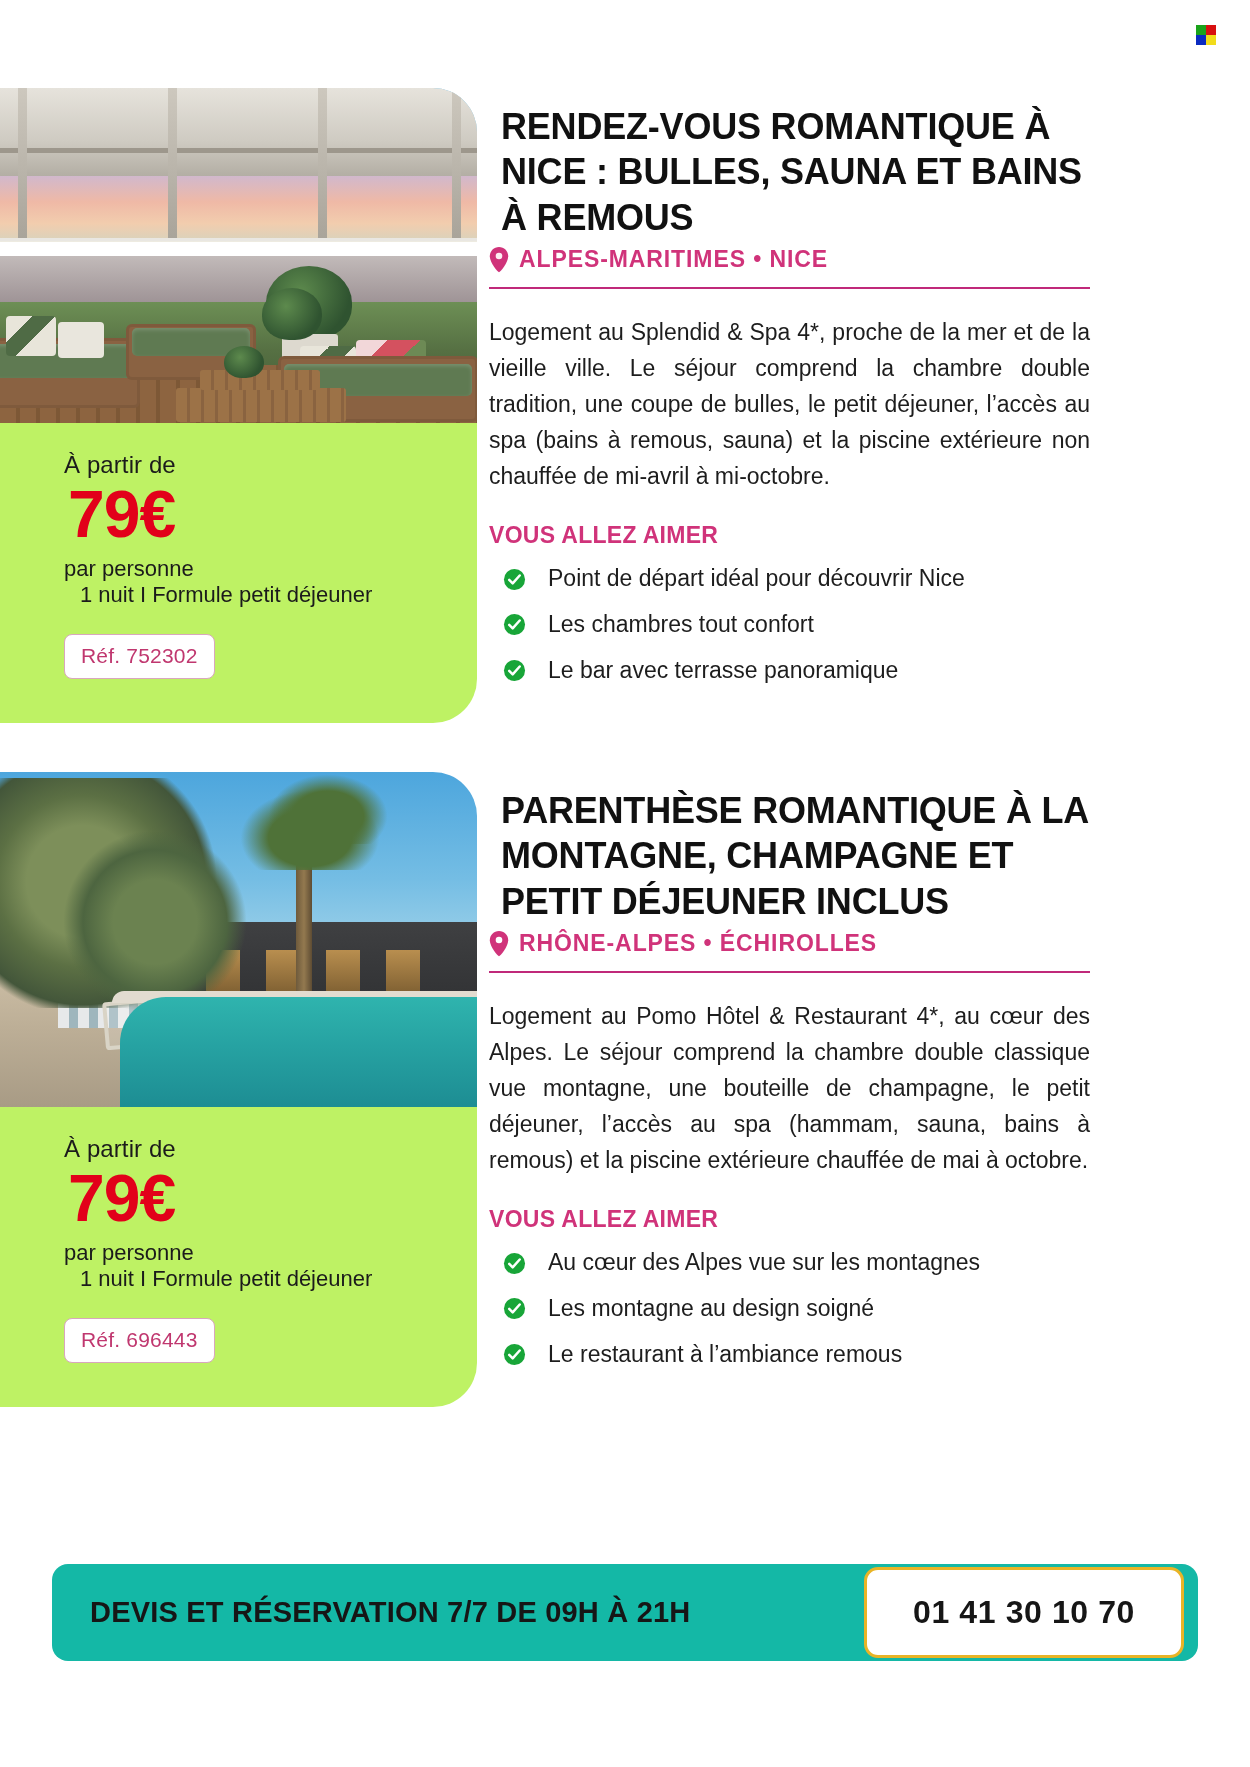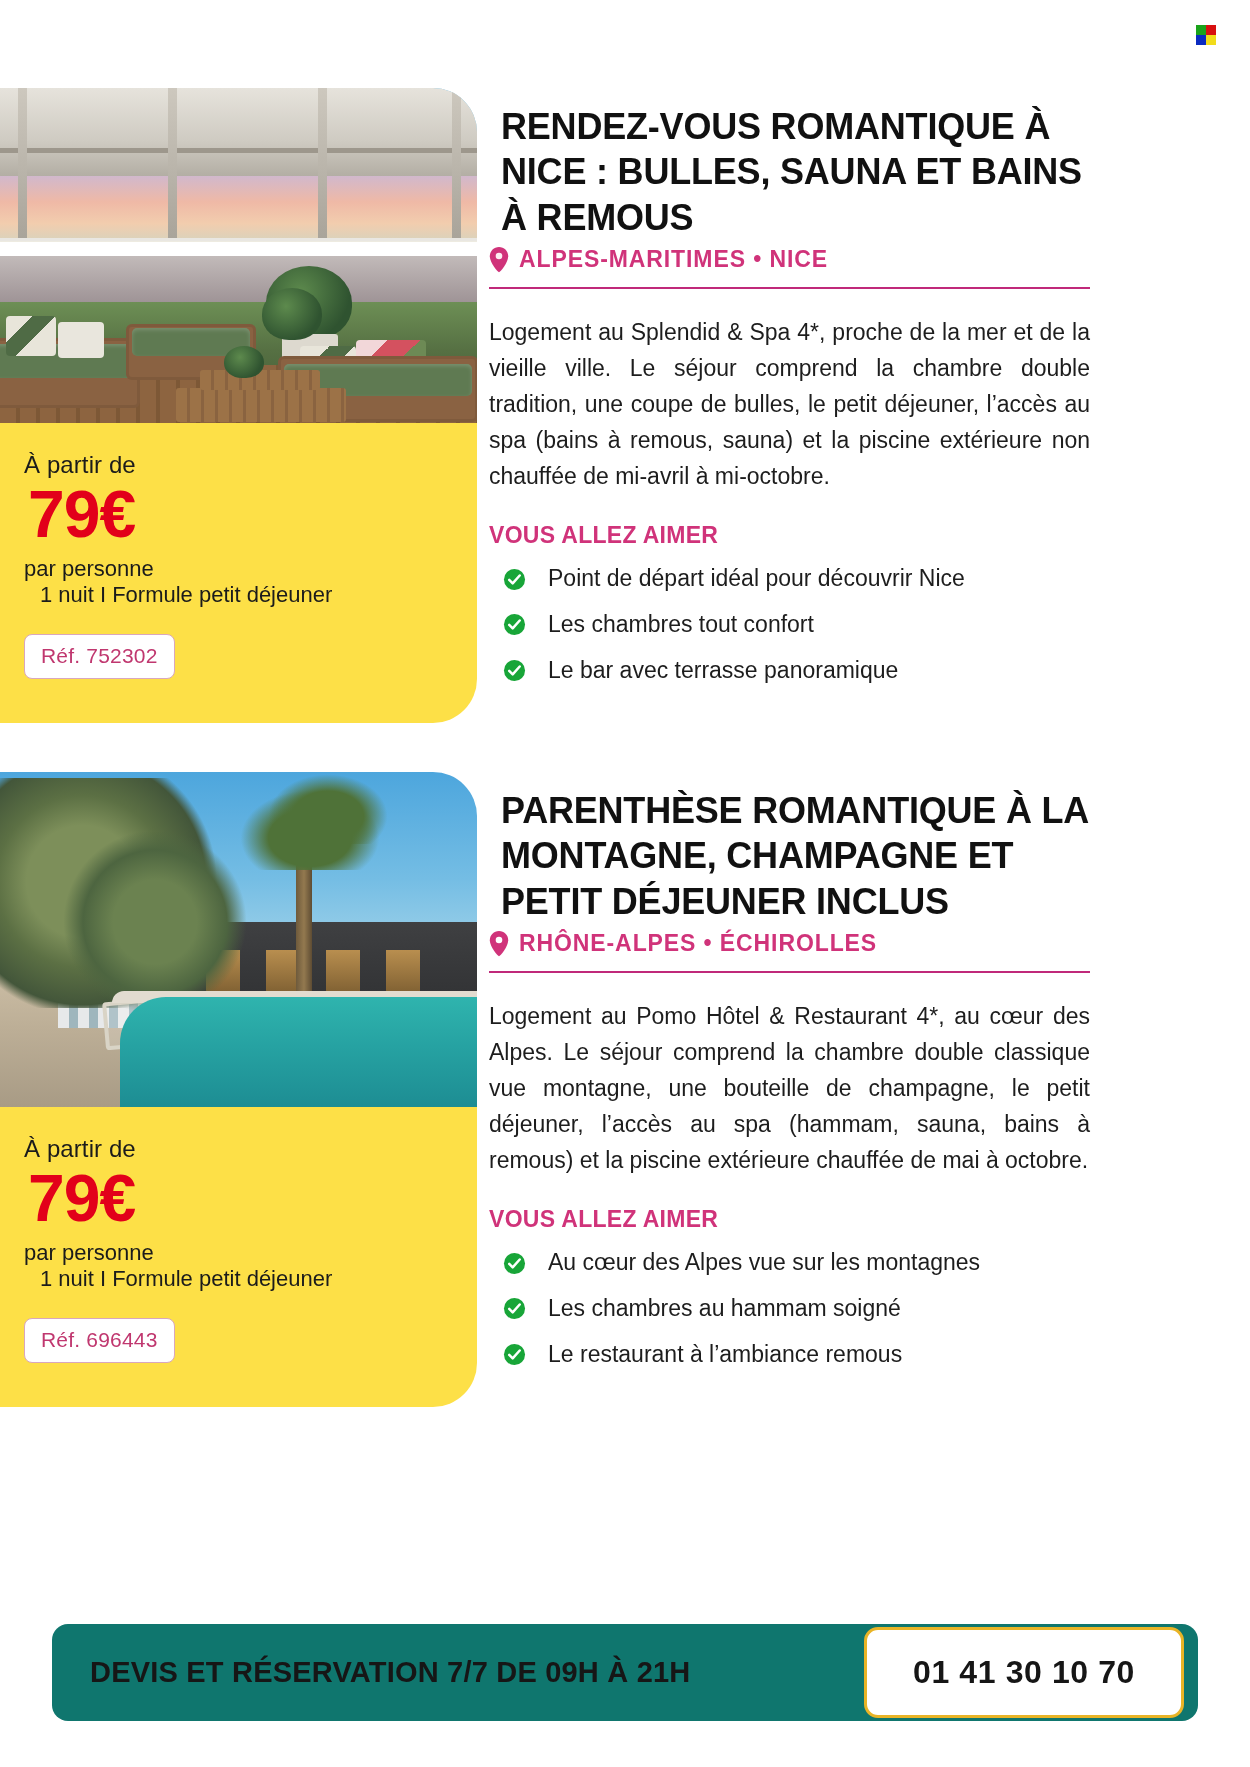"À partir de" .price-panel { background: #fde047 -> #bef264; padding: 28px 40px 44px 24px -> 28px 40px 44px 64px }
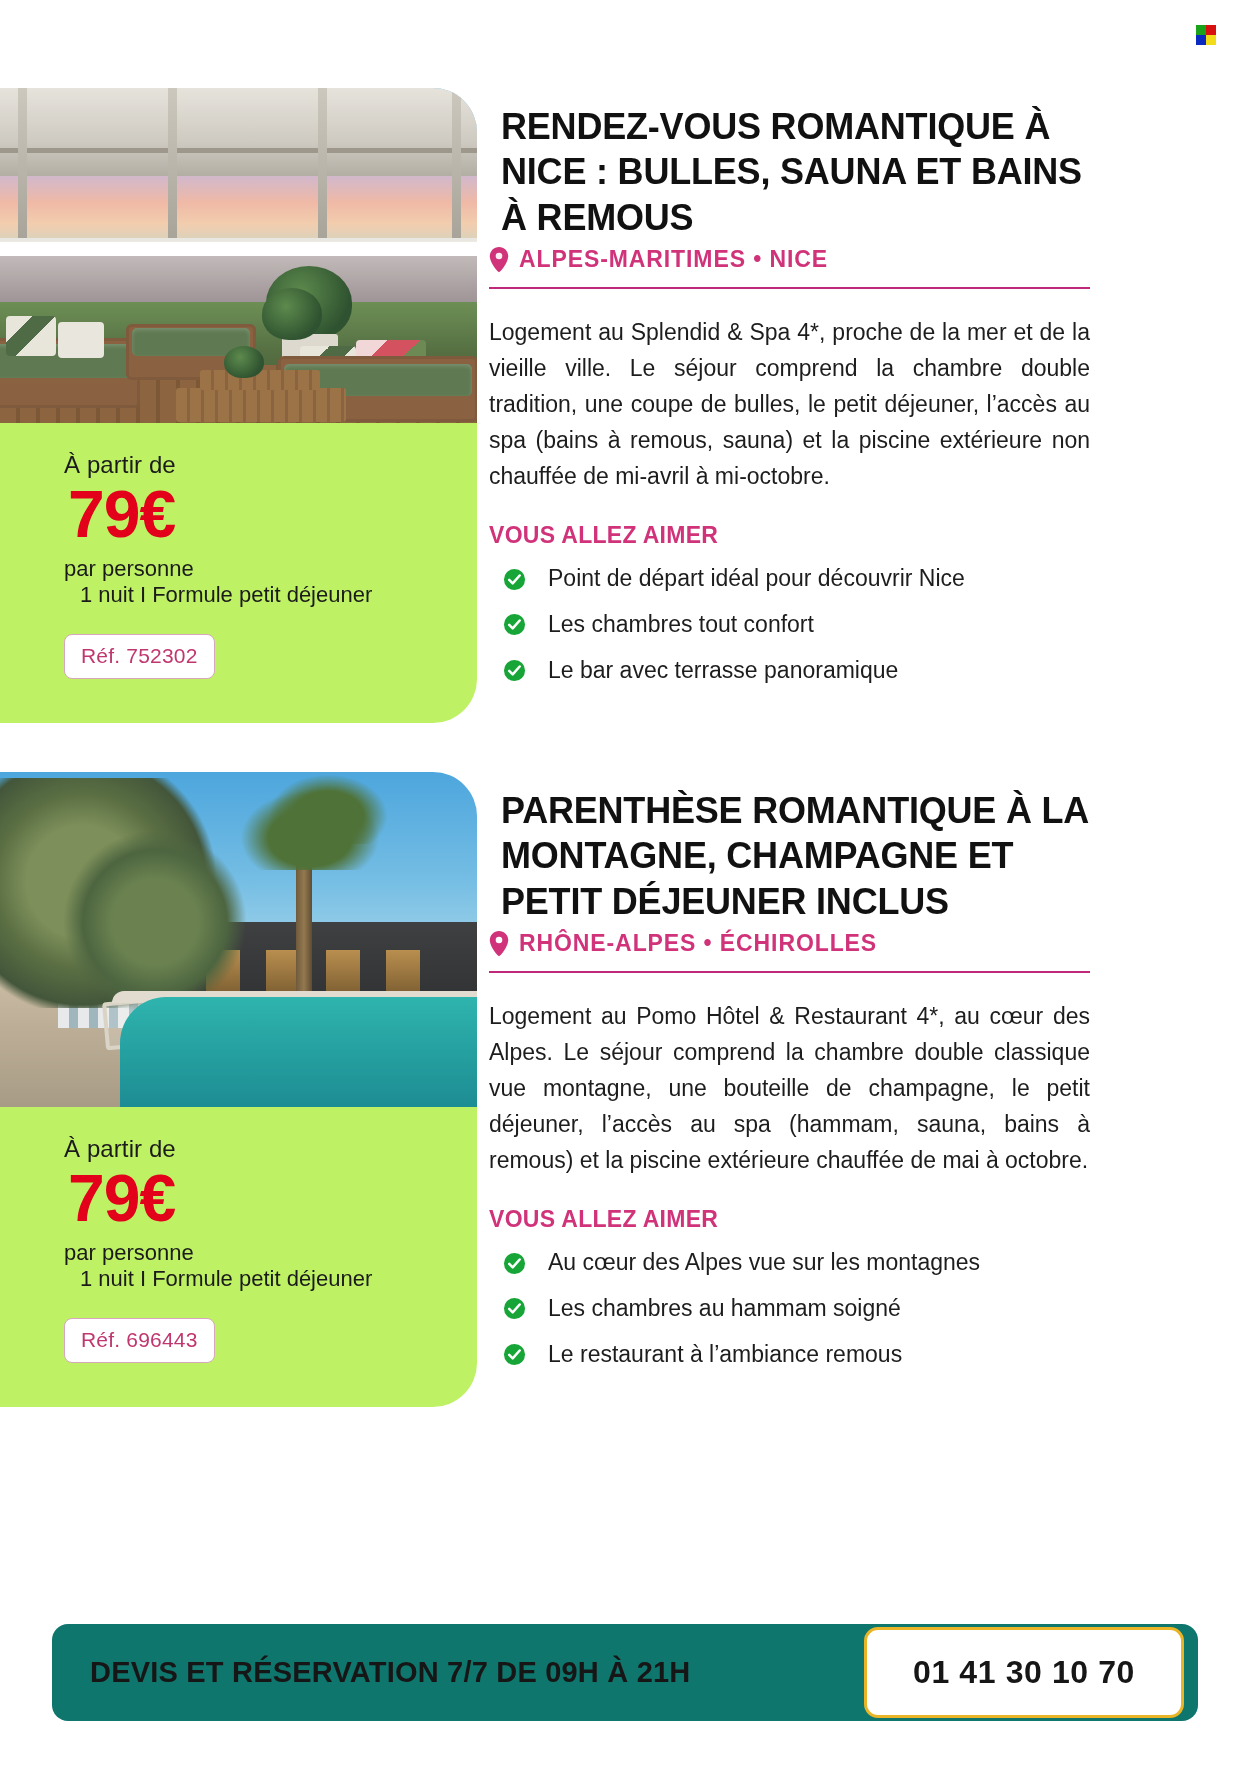"Les chambres au hammam soigné" span { text: chambres au hammam -> montagne au design }
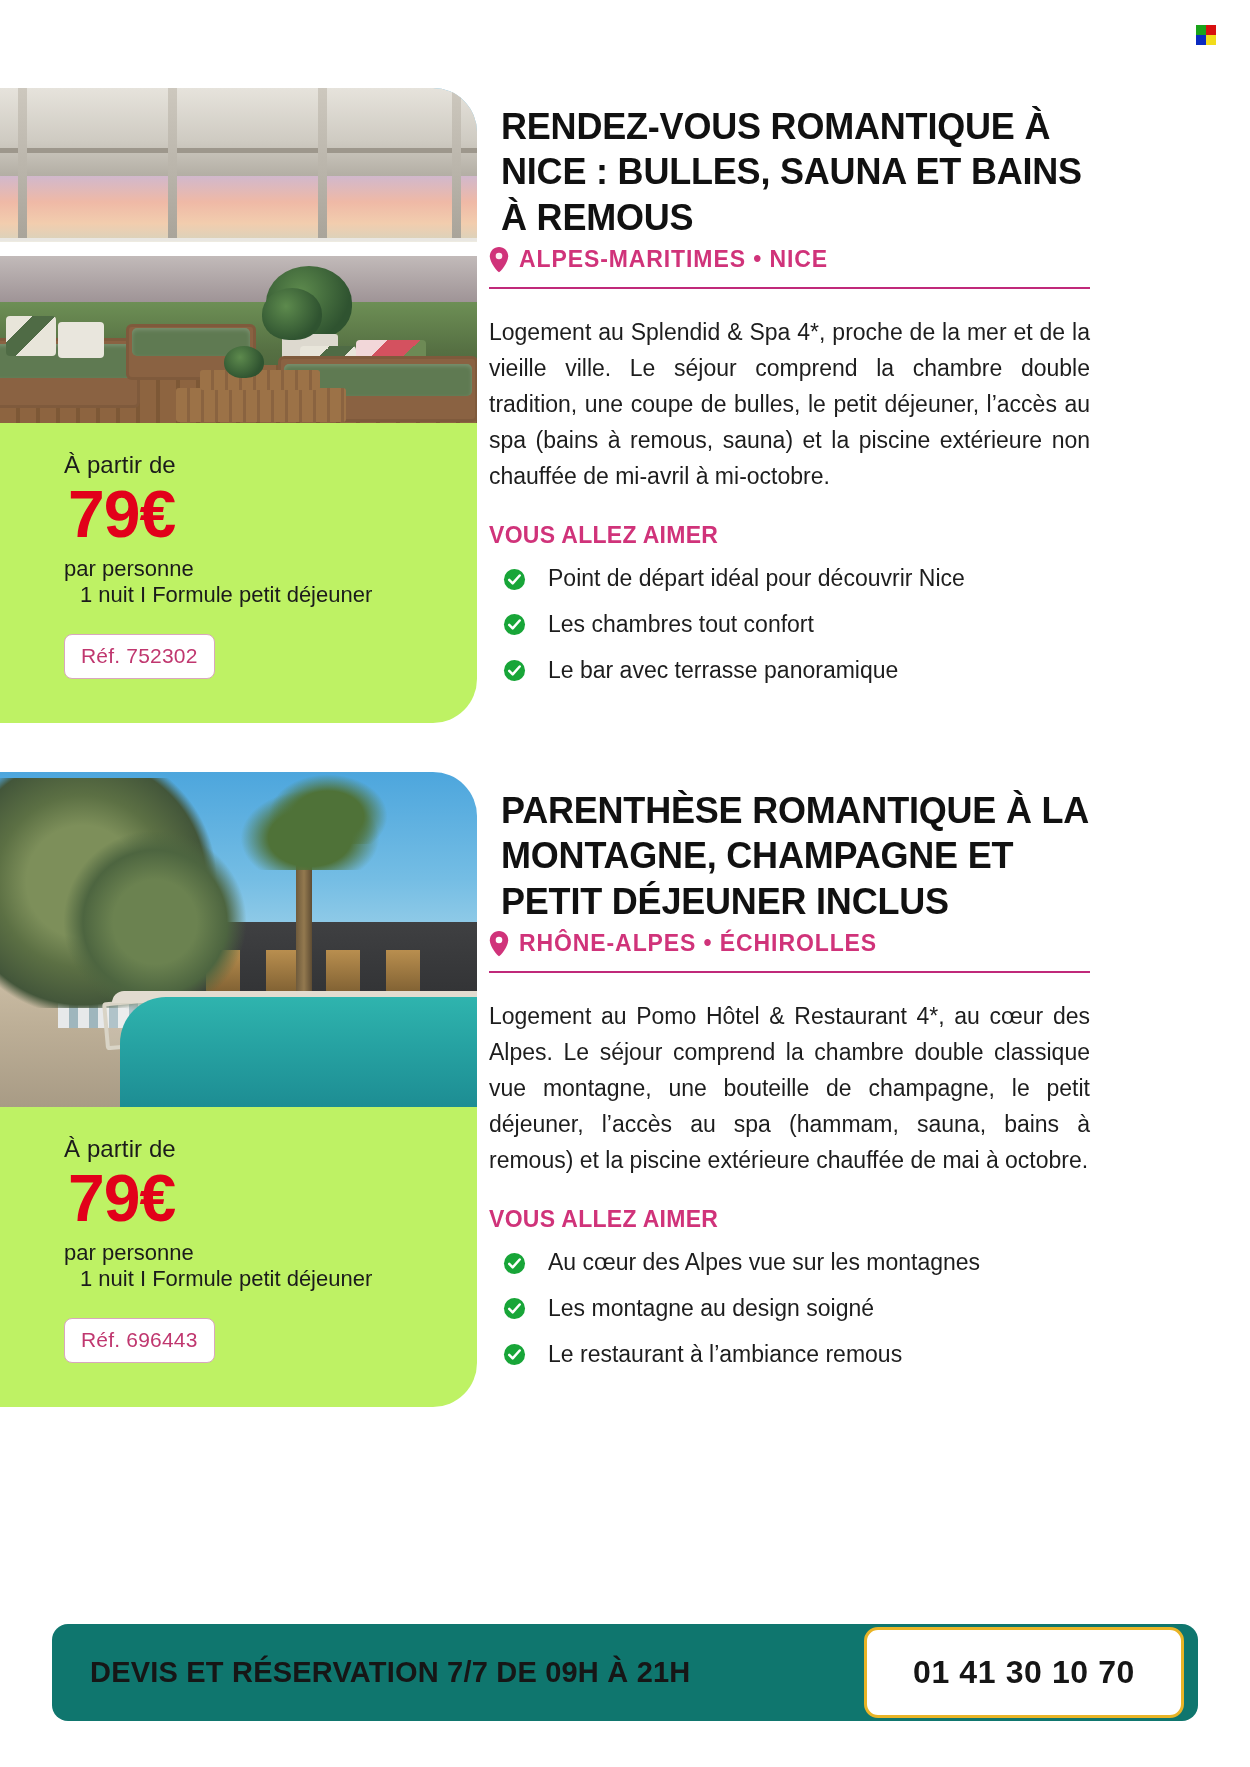"DEVIS ET RÉSERVATION 7/7 DE" .footer { background: #0f766e -> #14b8a6; top: 1624px -> 1564px }
